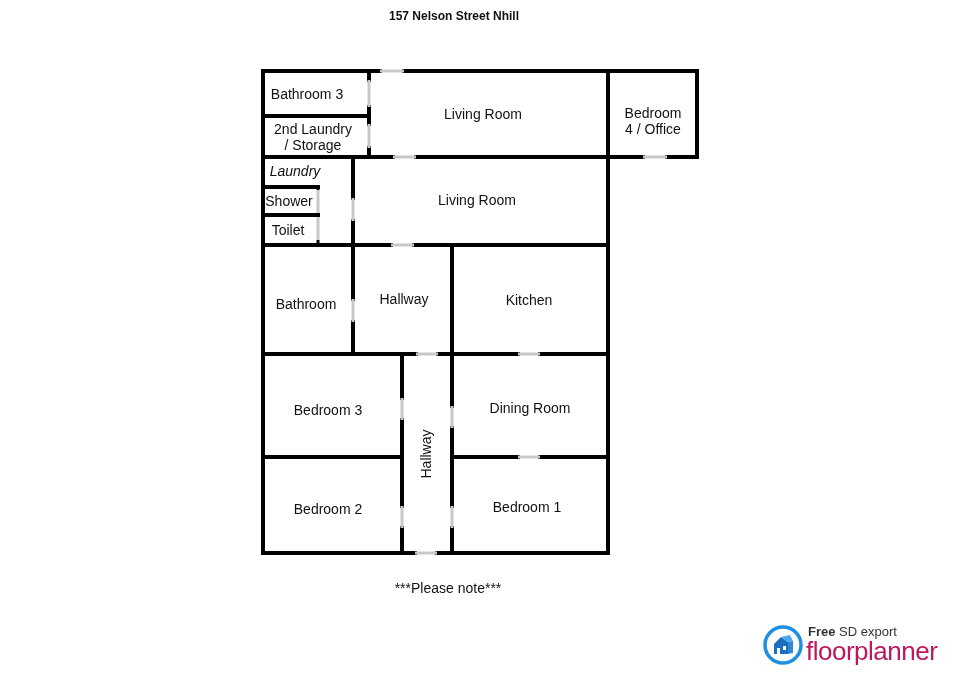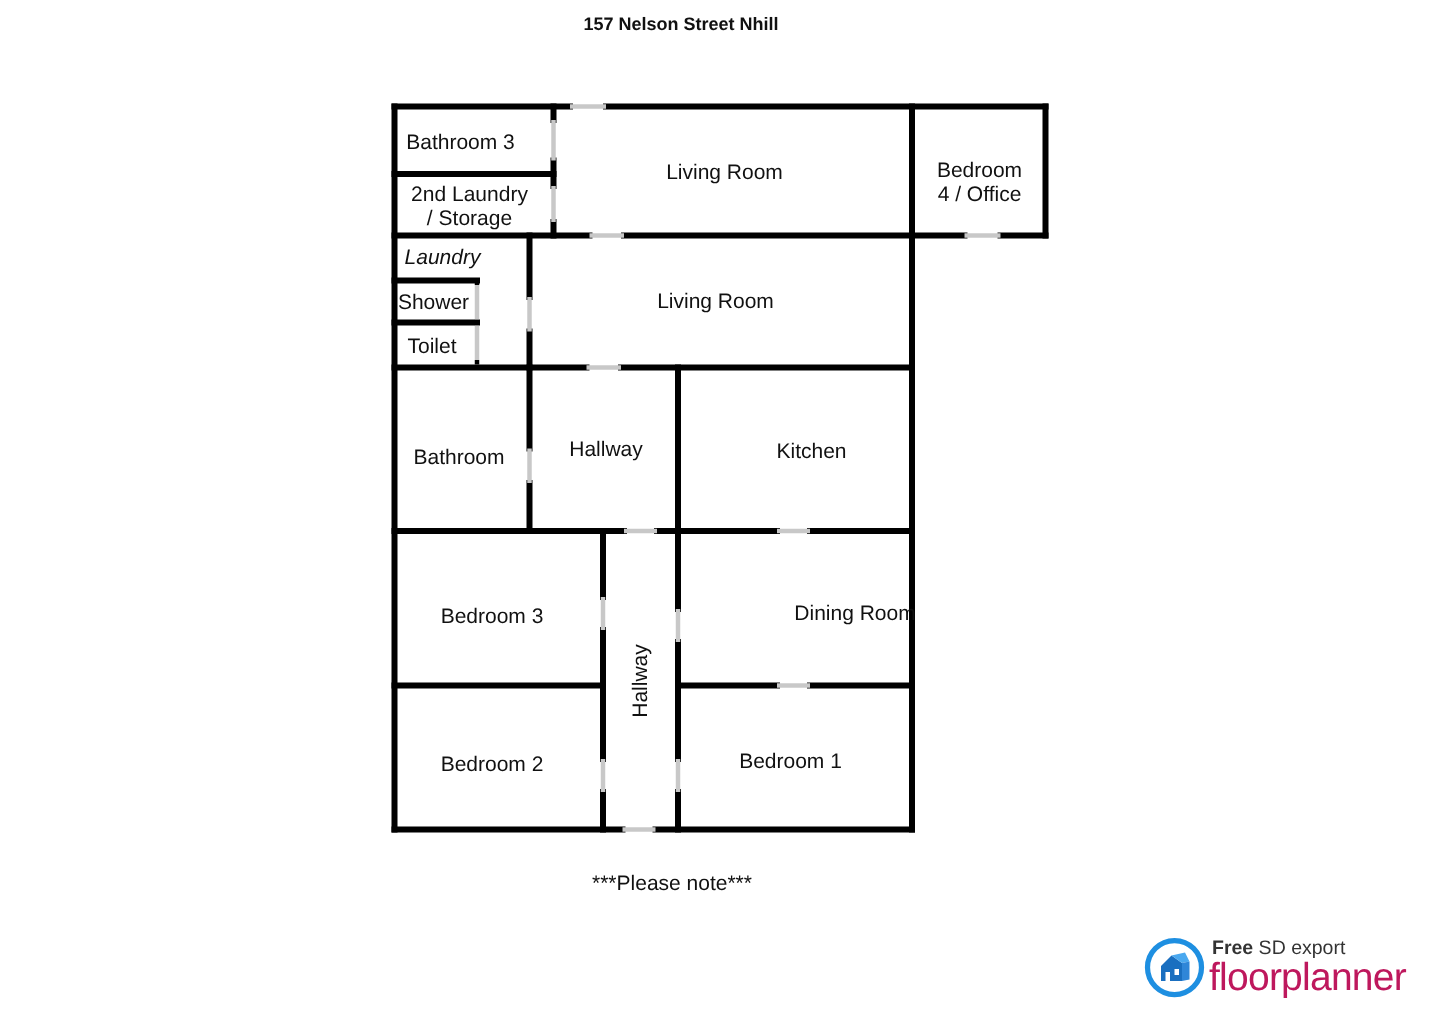"Kitchen" div.label { margin-left: 12px -> none }
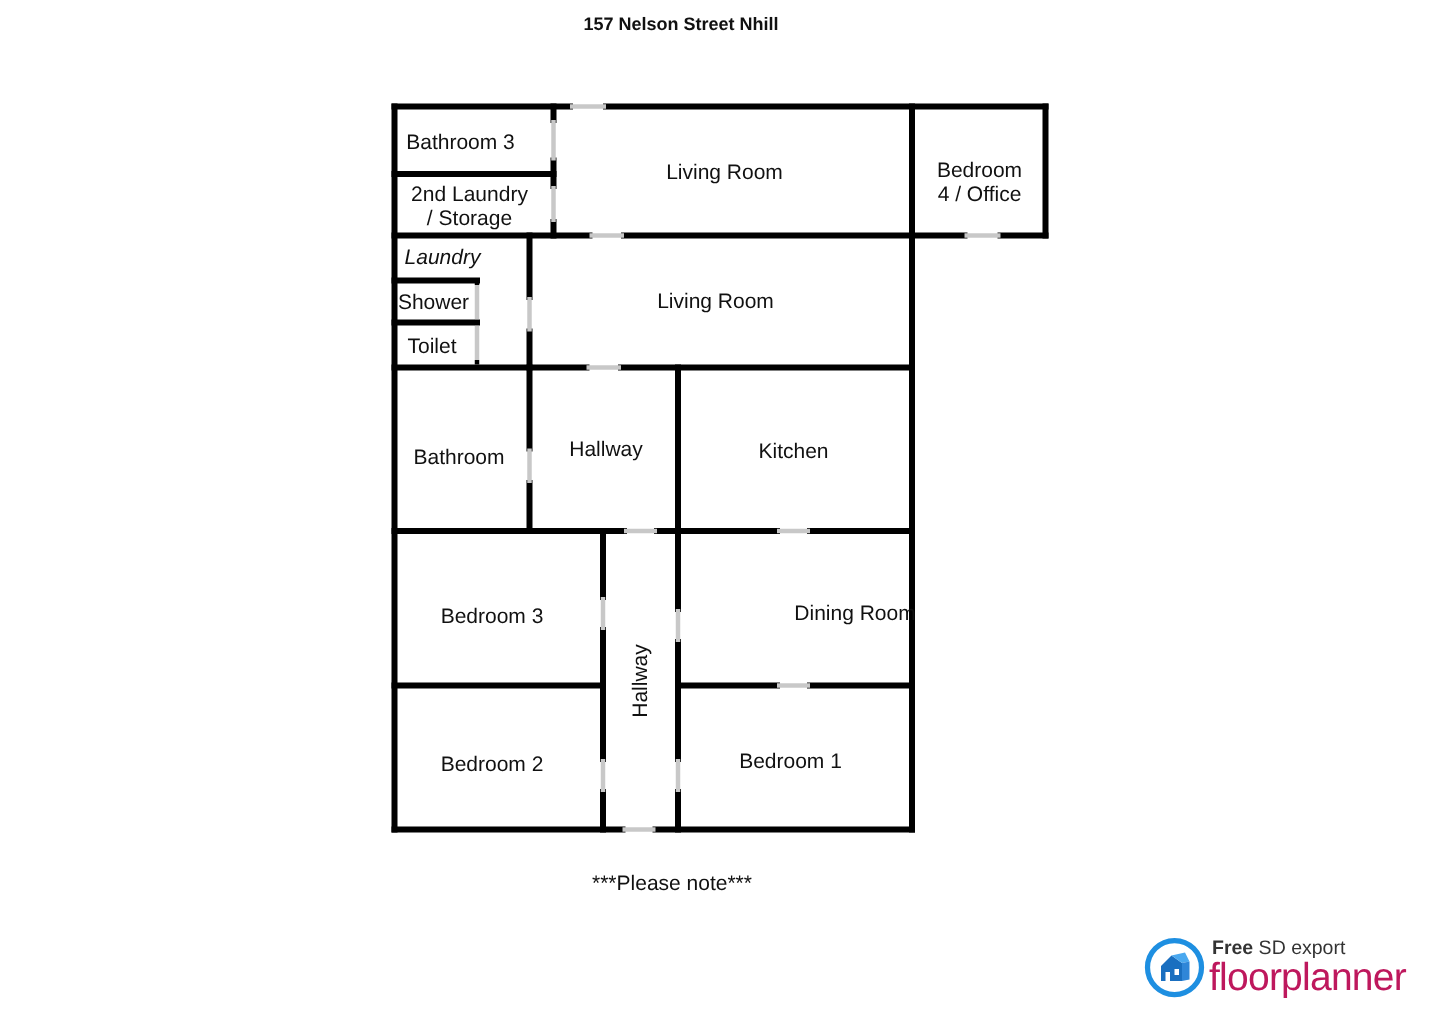"Dining Room" div.label { margin-left: 40px -> none }
